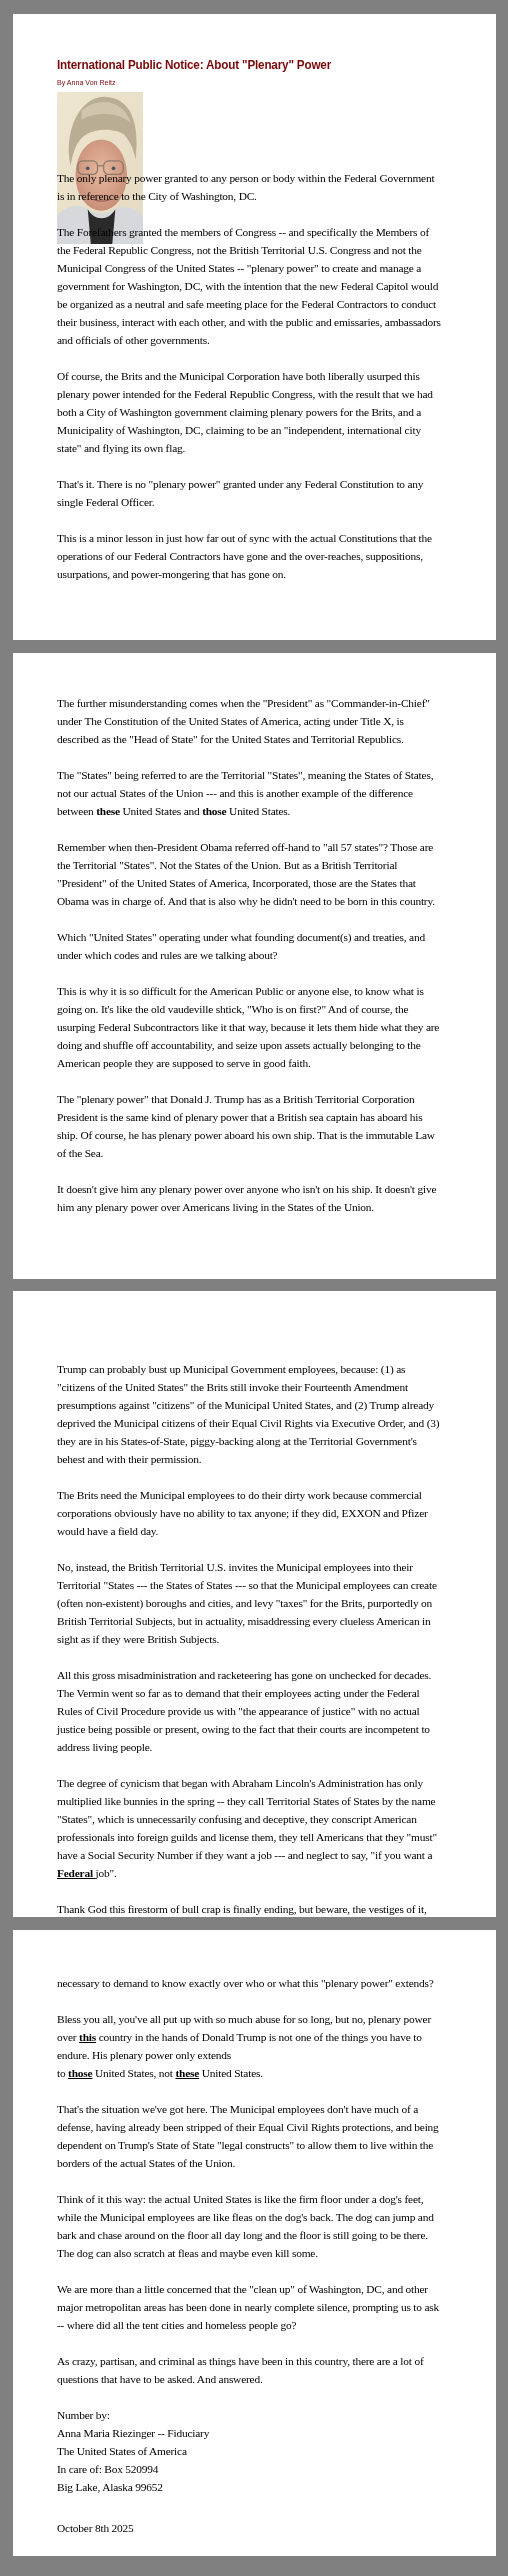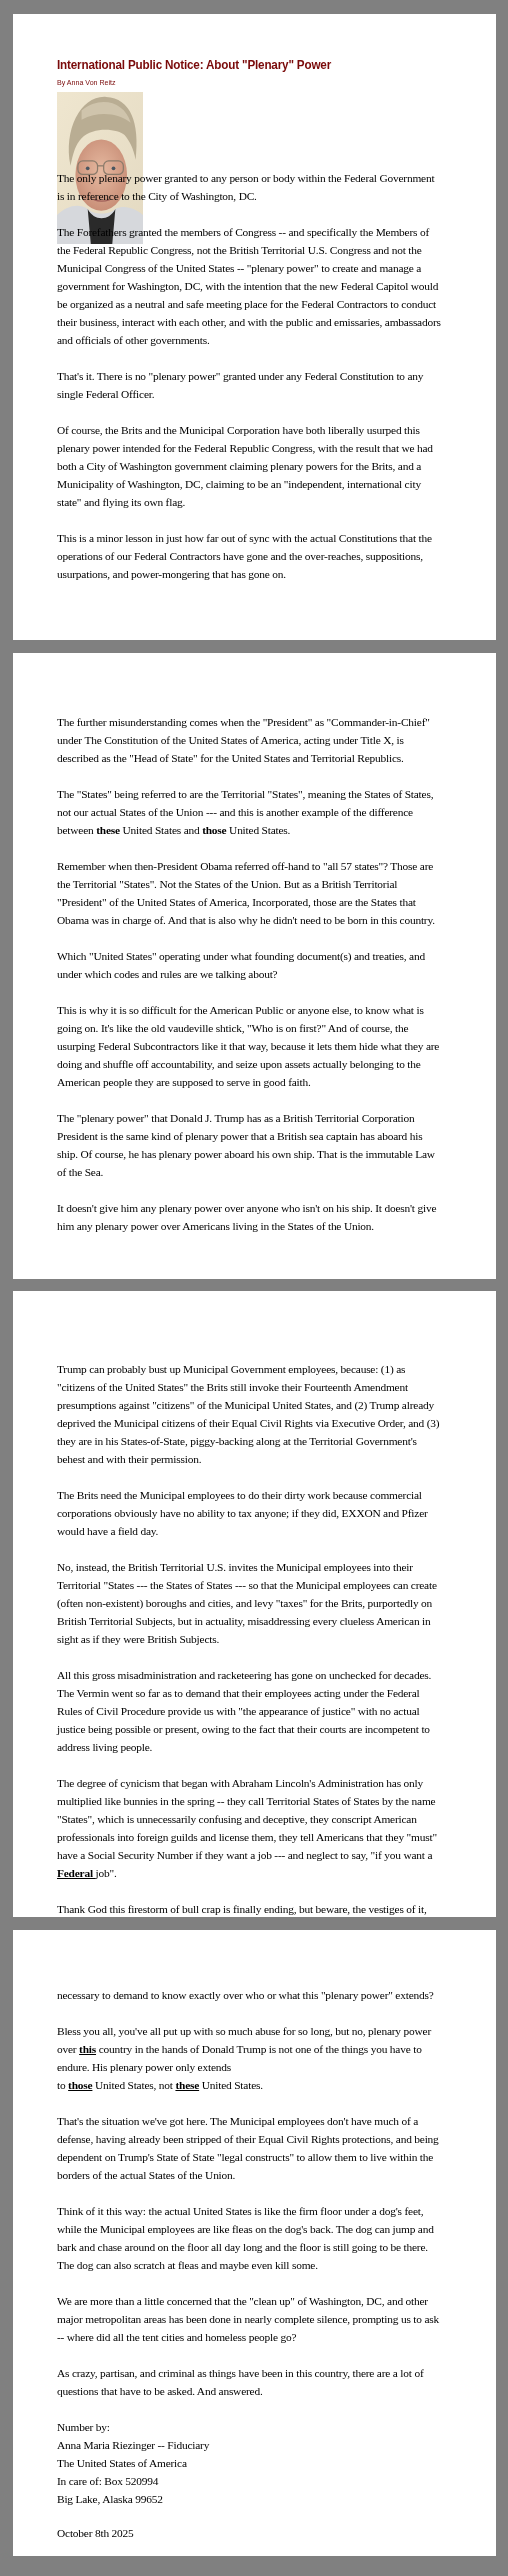"That's it. There is no" p.para { order: before "Of course, the Brits and" -> after "Of course, the Brits and" }
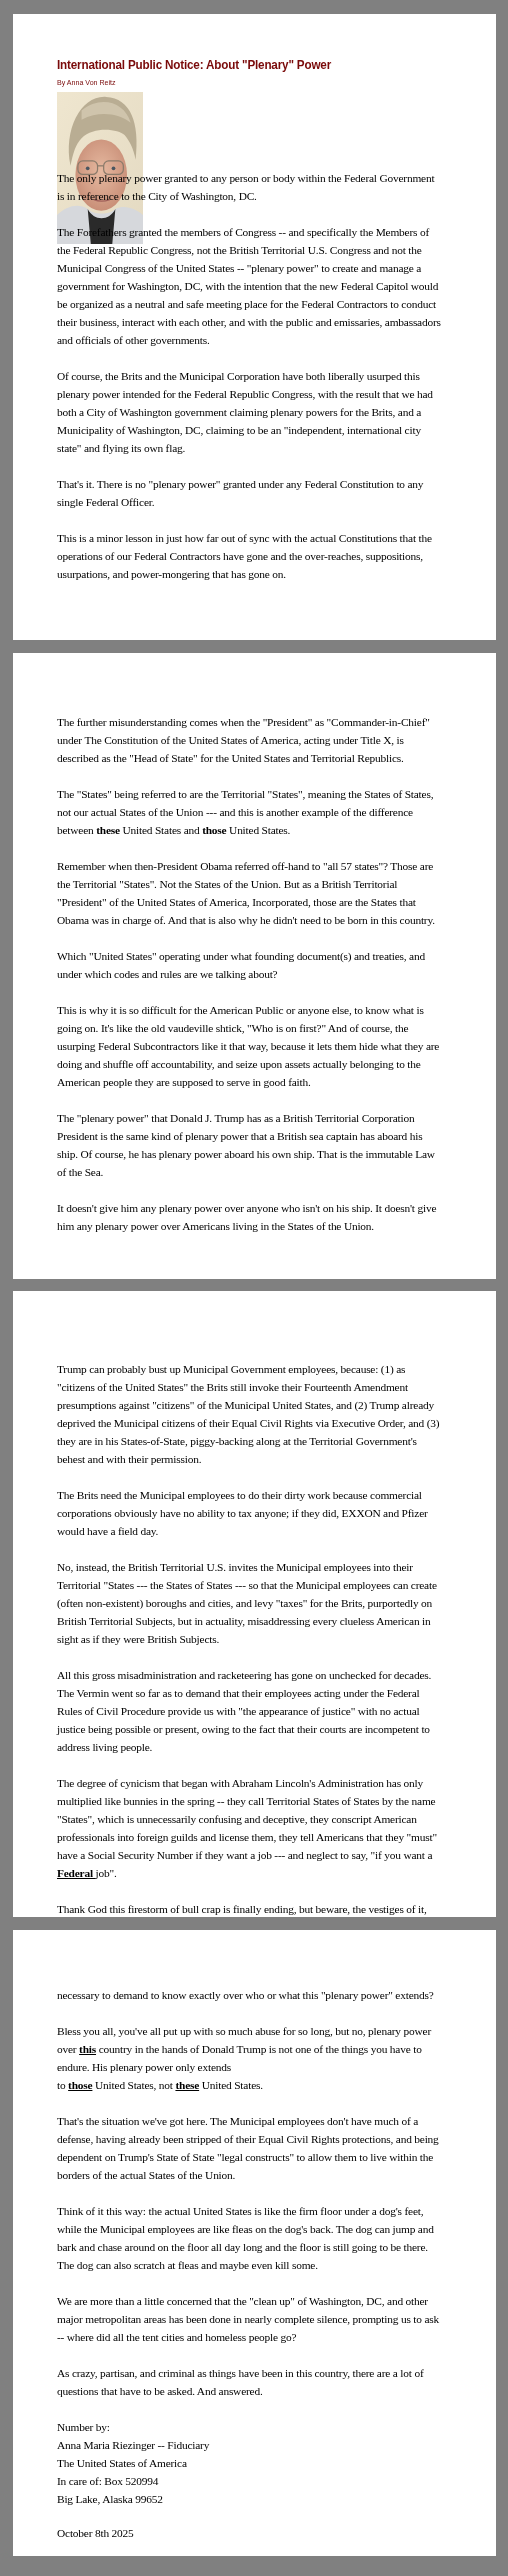"The further misunderstanding comes when" div.content { top: 60px -> 41px }
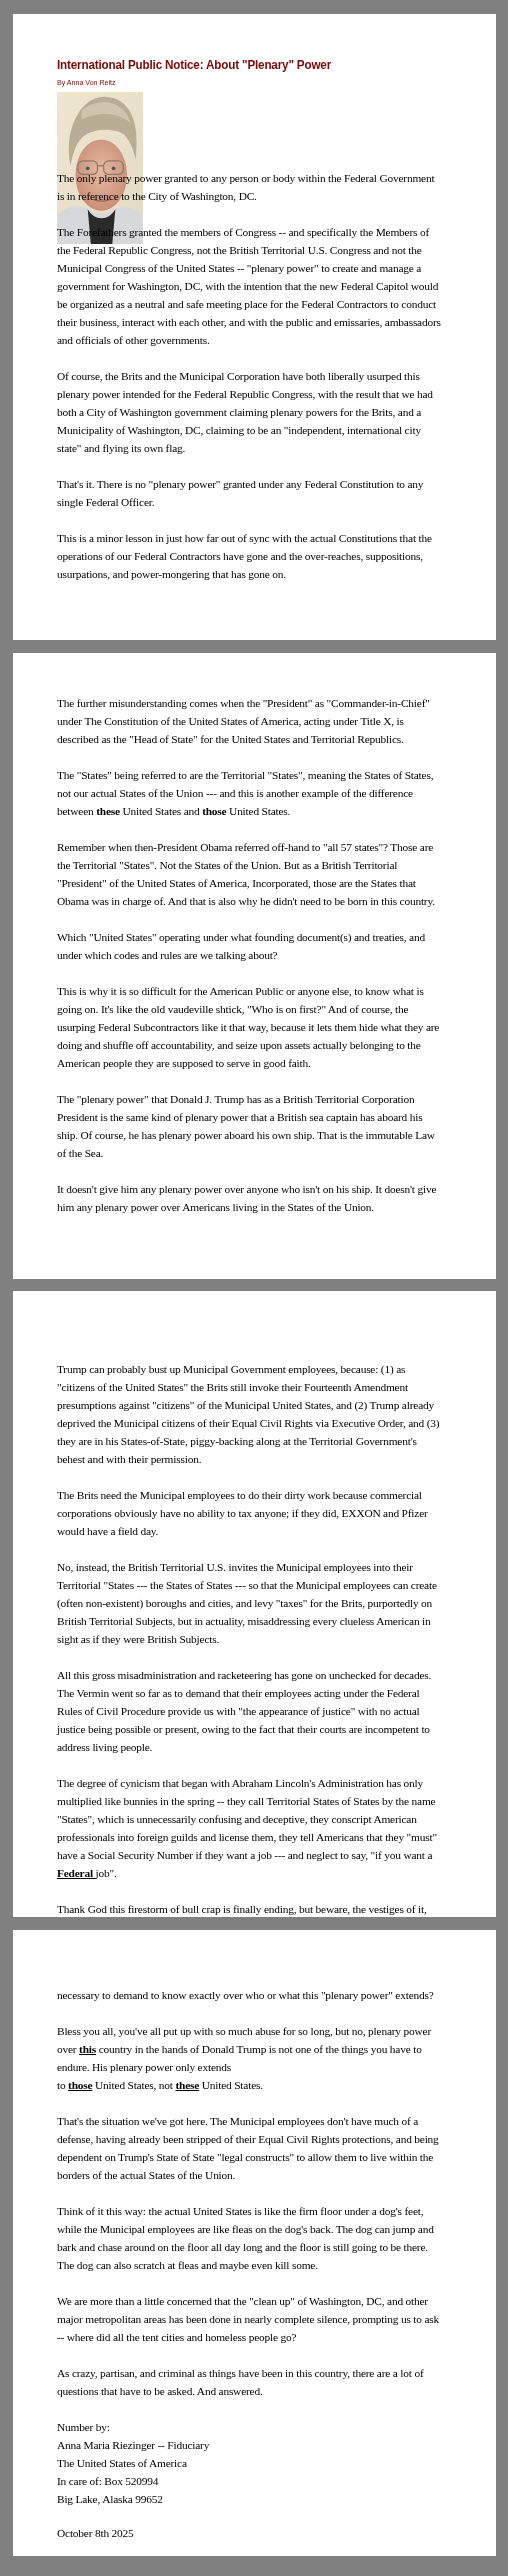"necessary to demand to know" div.content { top: 56px -> 44px }
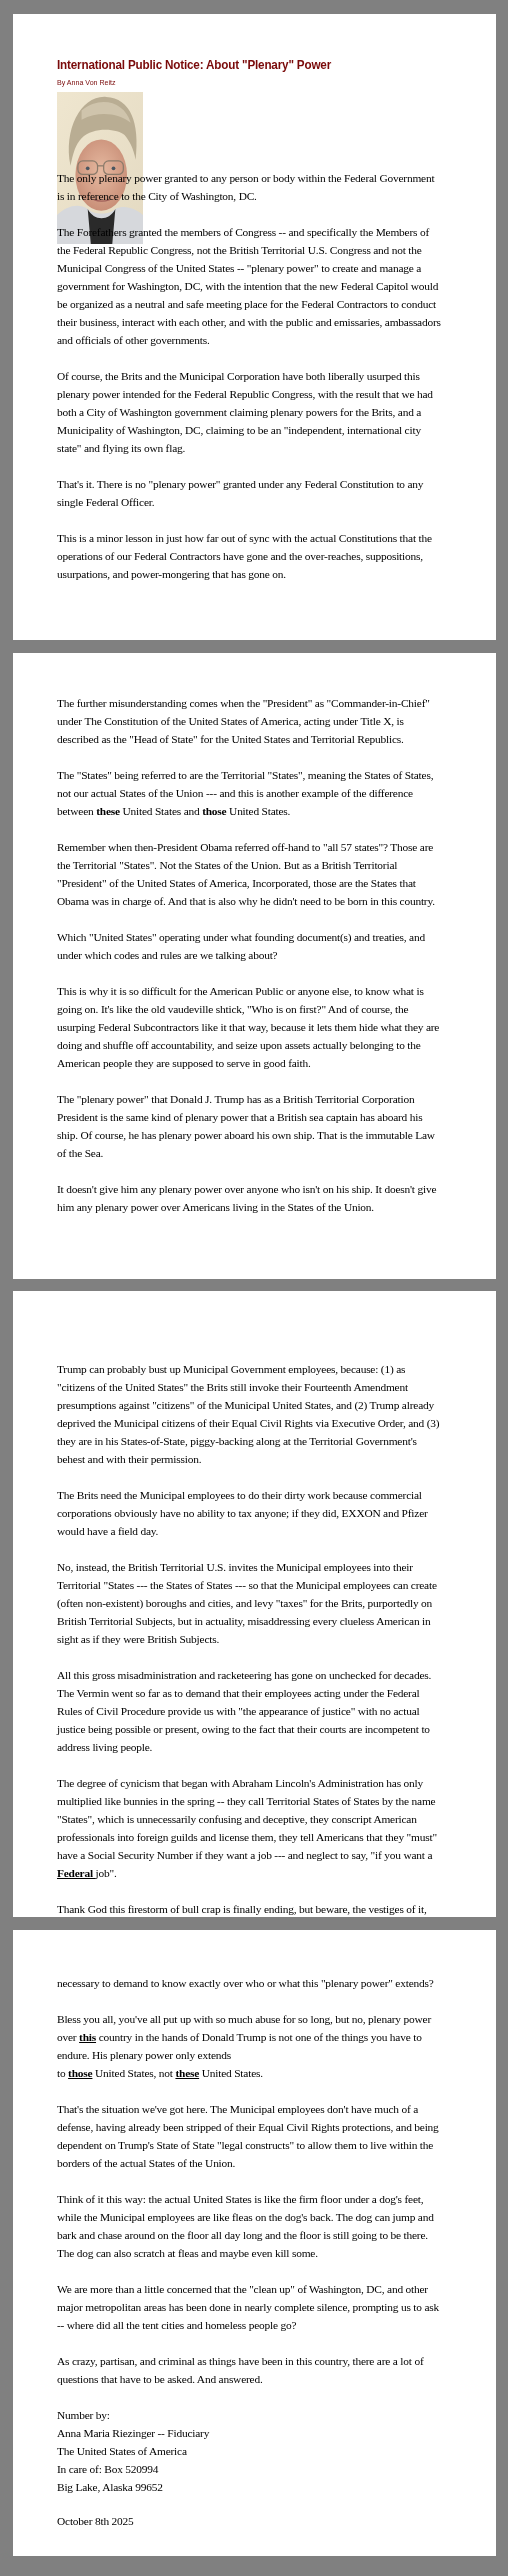"October 8th 2025" .date { margin-top: 16px -> 23px }
